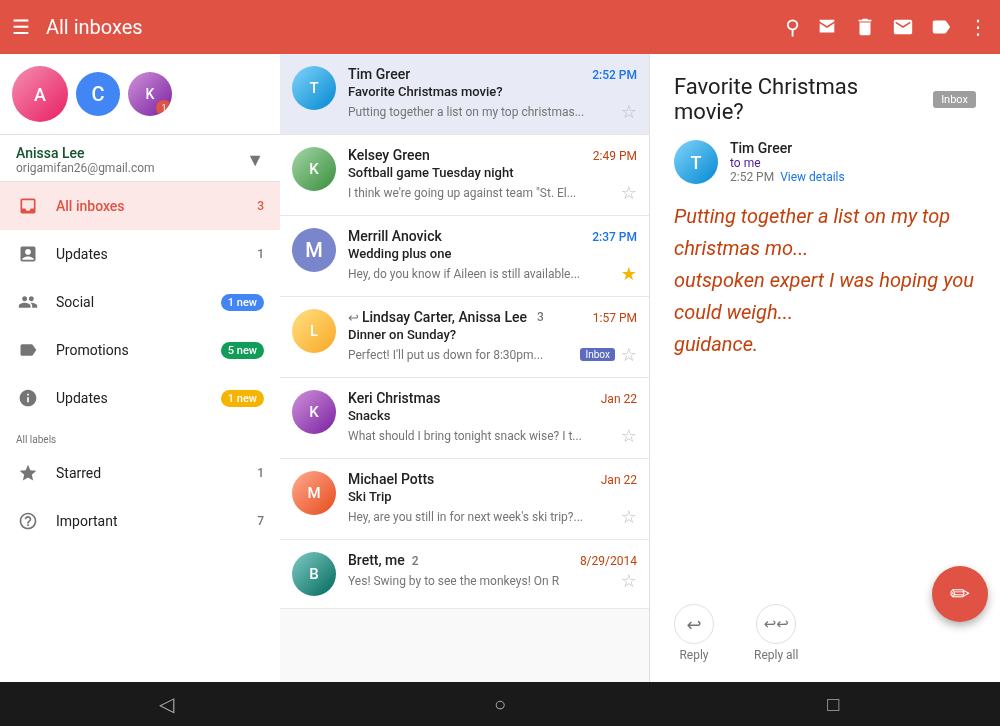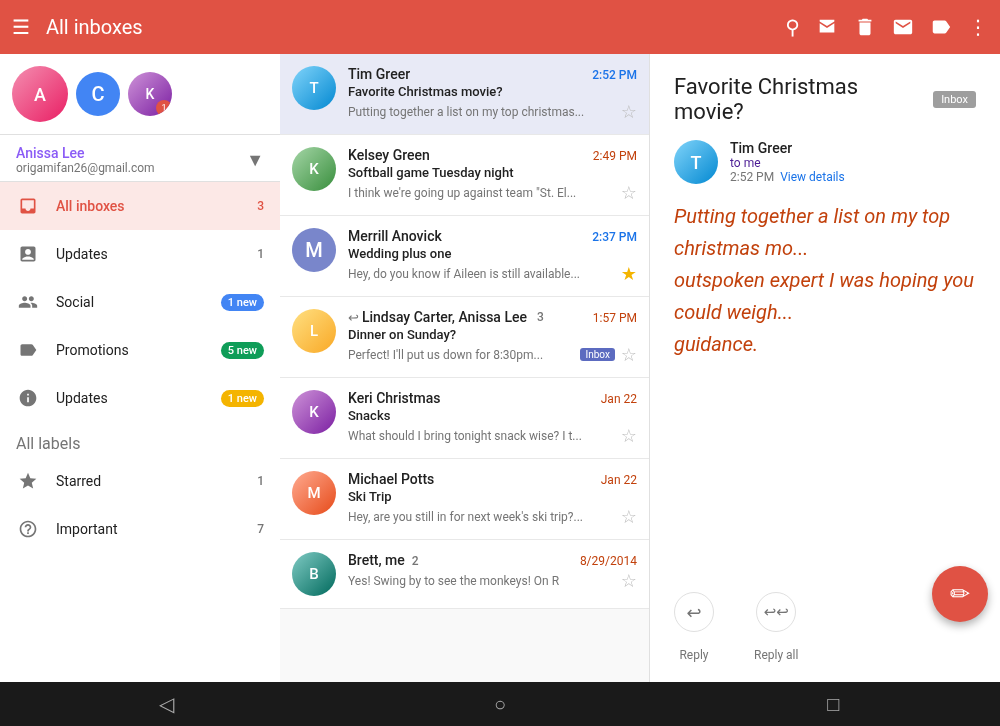"Anissa Lee" .account-name { color: #8b5cf6 -> #14532d }
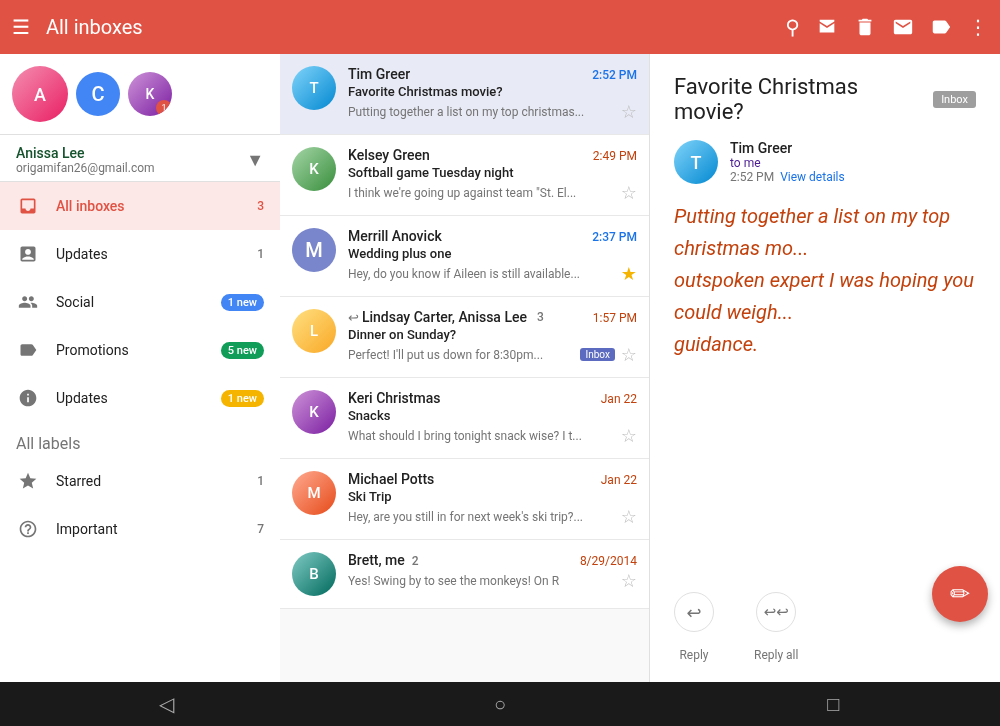"All labels" .section-label { font-size: 16px -> 10px }
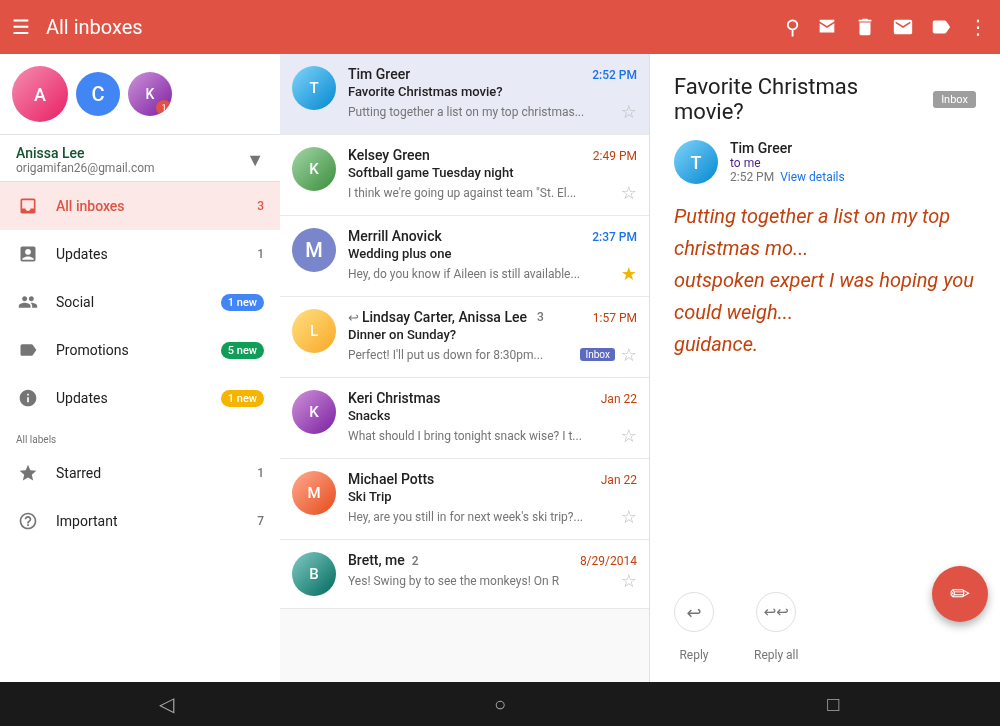"Reply" .action-btn-label { margin-top: 12px -> none }
